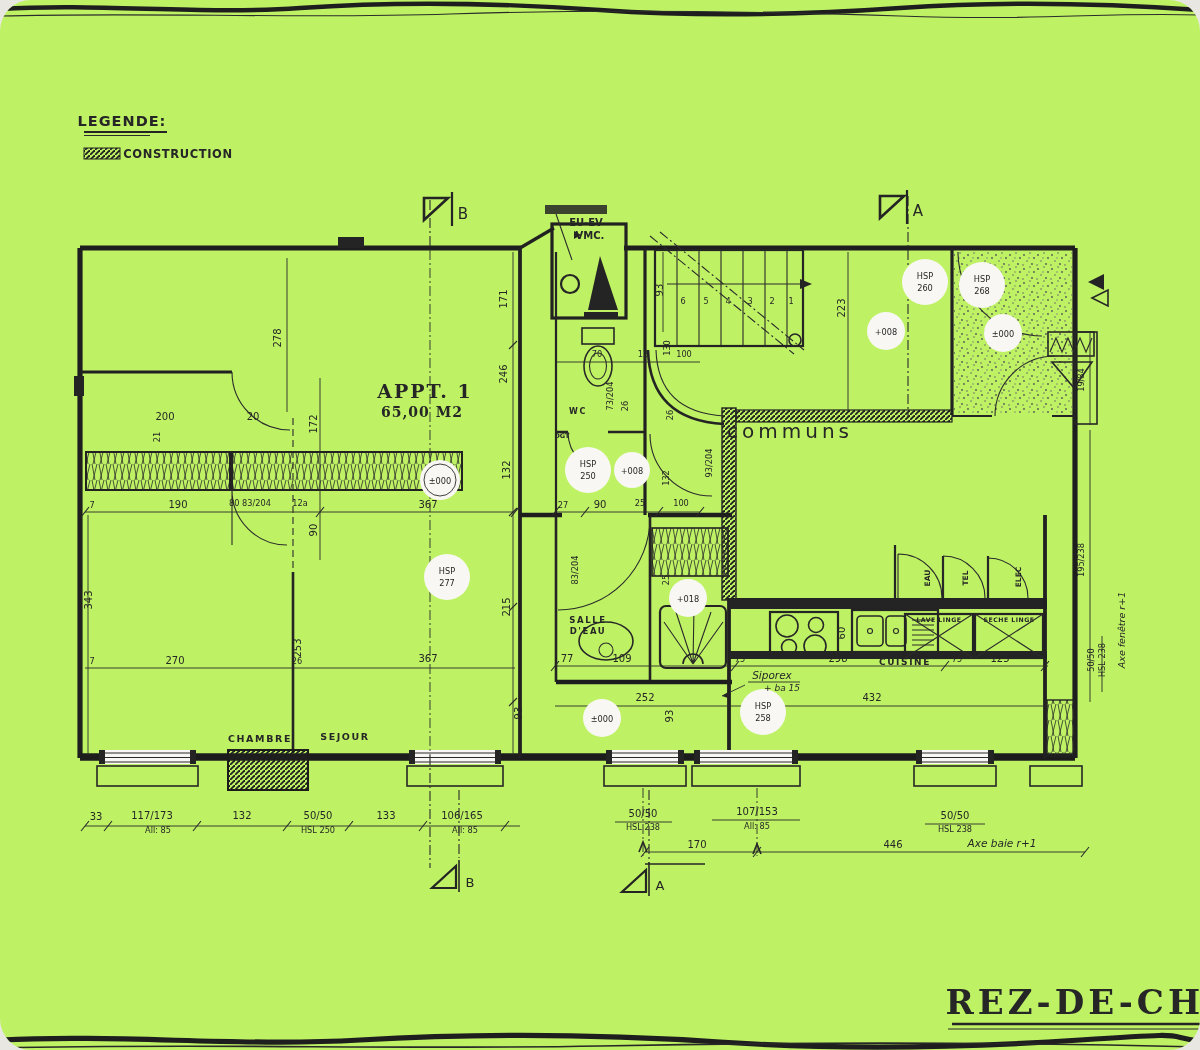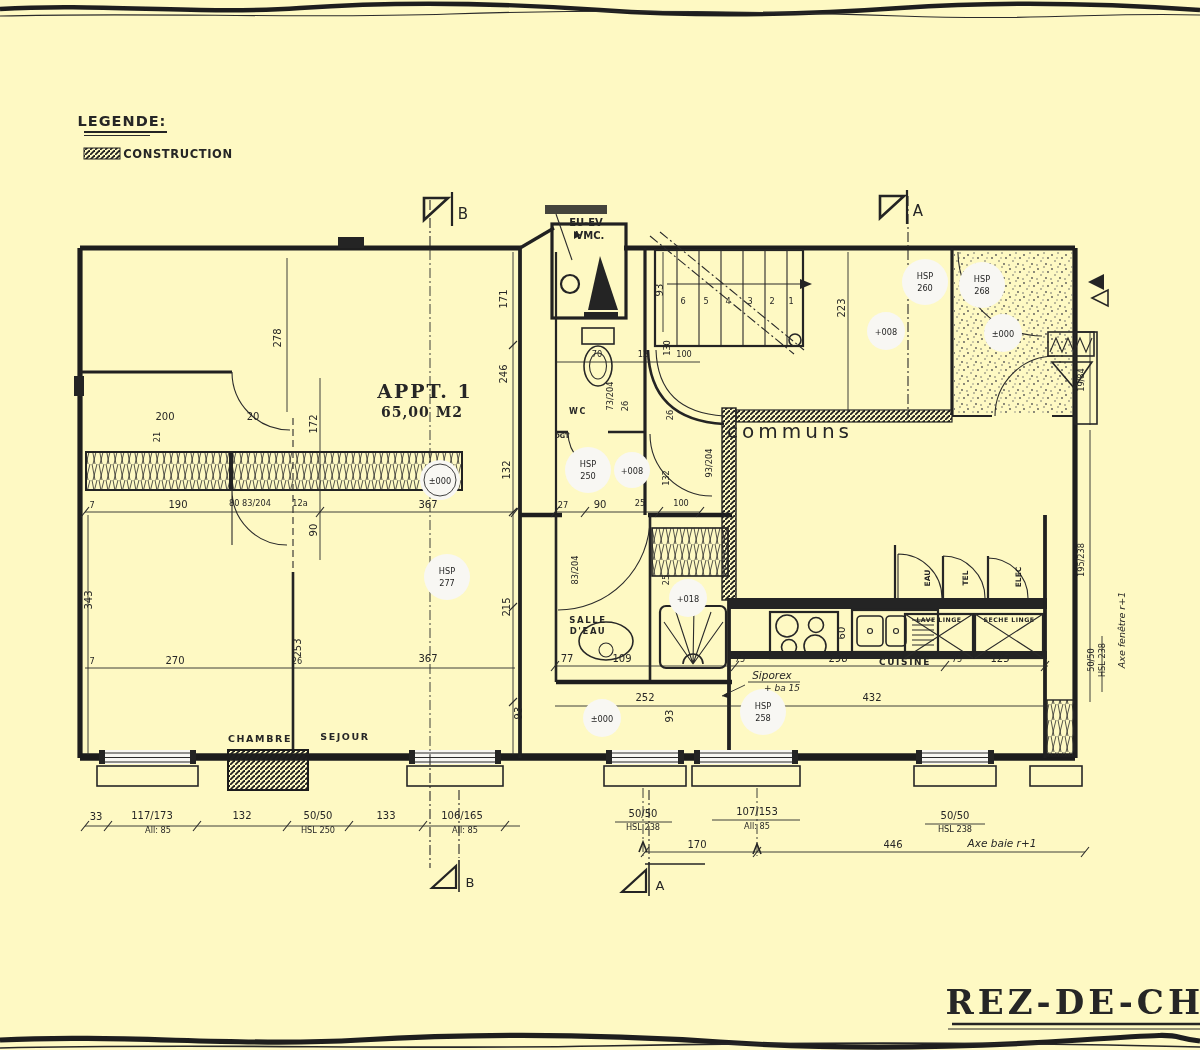"LEGENDE:" .page { background: #fef9c3 -> #bef264; border-radius: none -> 31px }
